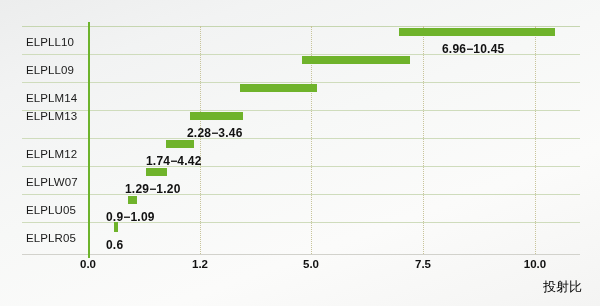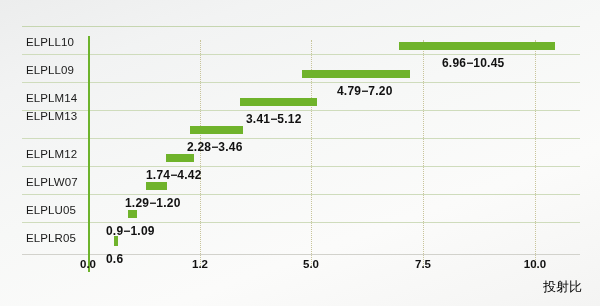"6.96−10.45" .plot { top: 40px -> 26px }
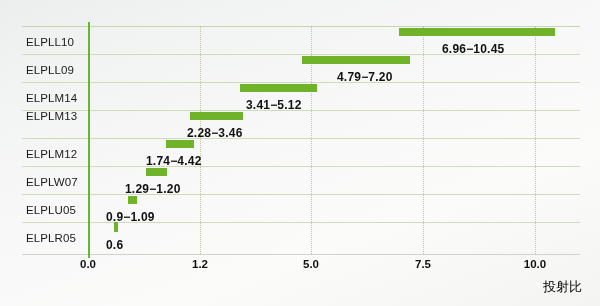"4.79−7.20" div.vlab { html: <div>4.79−7.20</div> -> none }
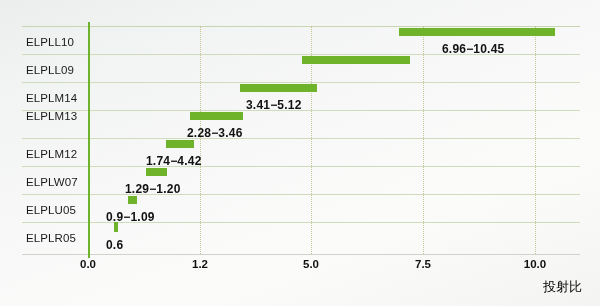"3.41−5.12" div.vlab { html: <div>3.41−5.12</div> -> none }
